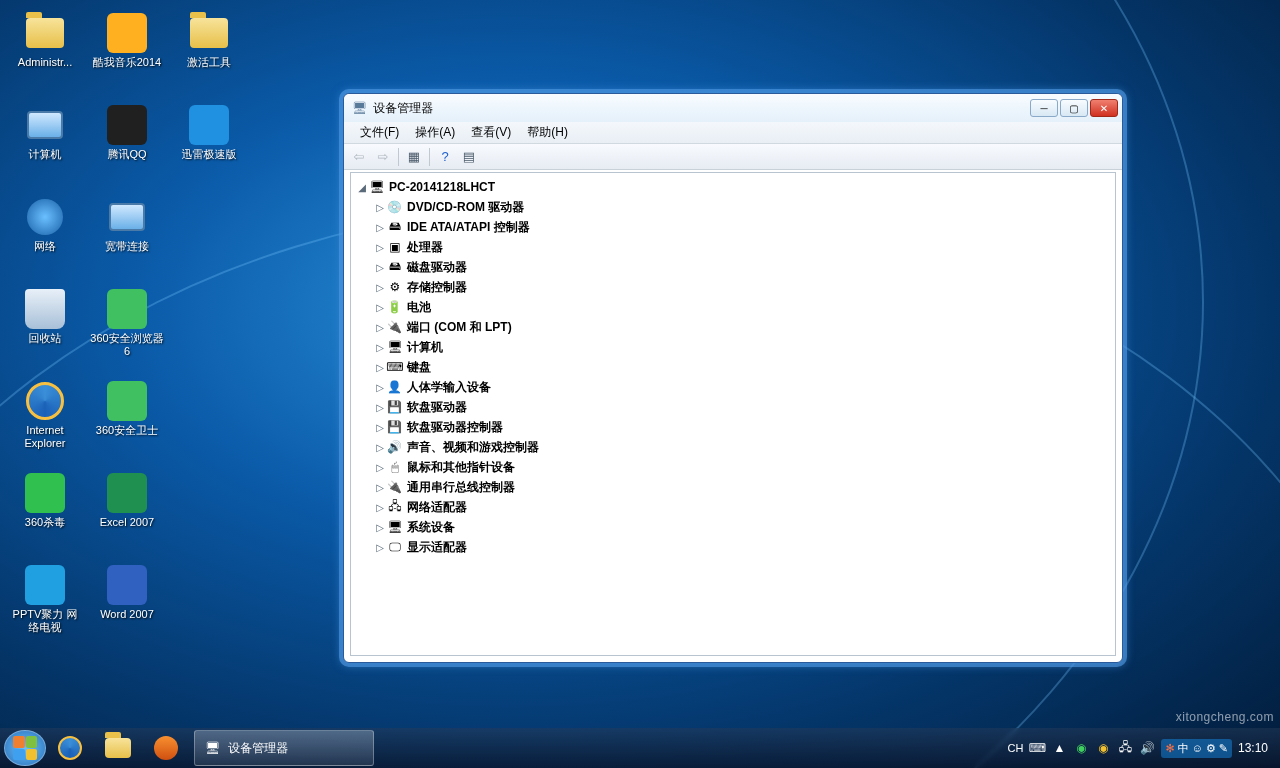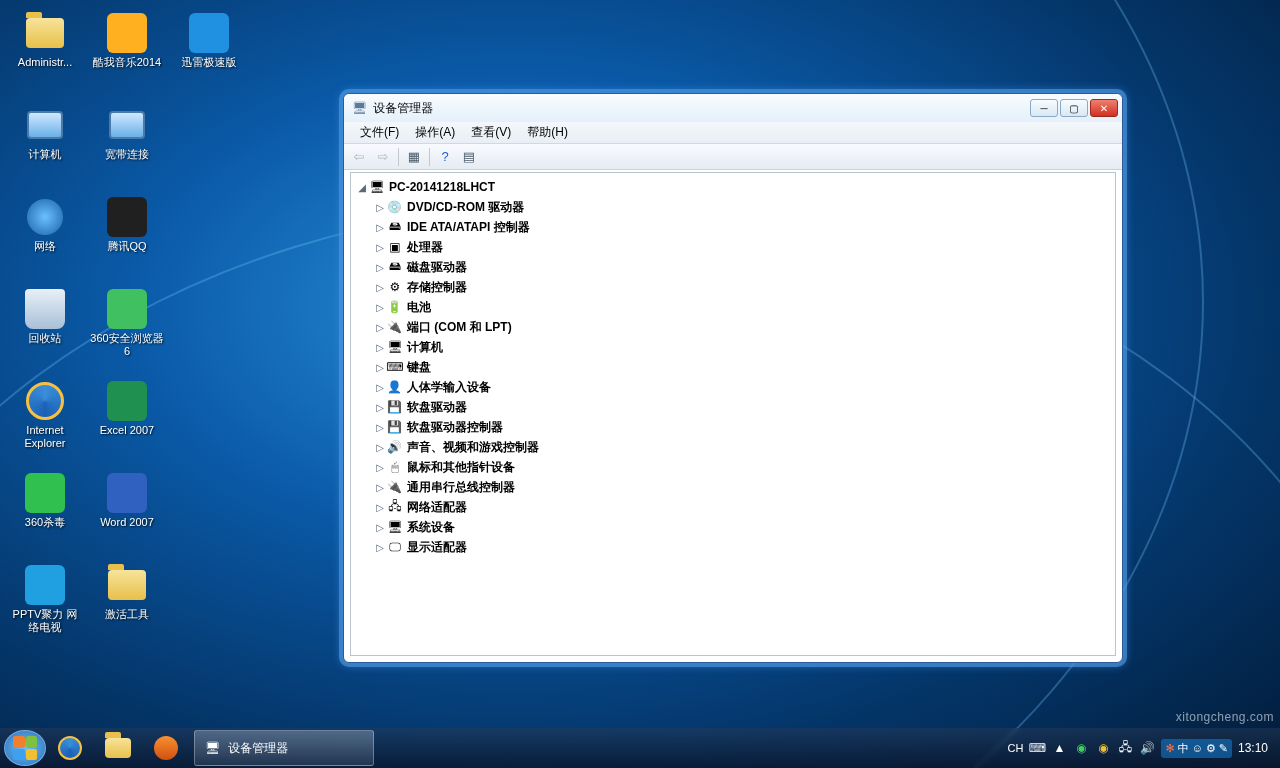"宽带连接" div.desktop-icon { order: before "腾讯QQ" -> after "腾讯QQ" }
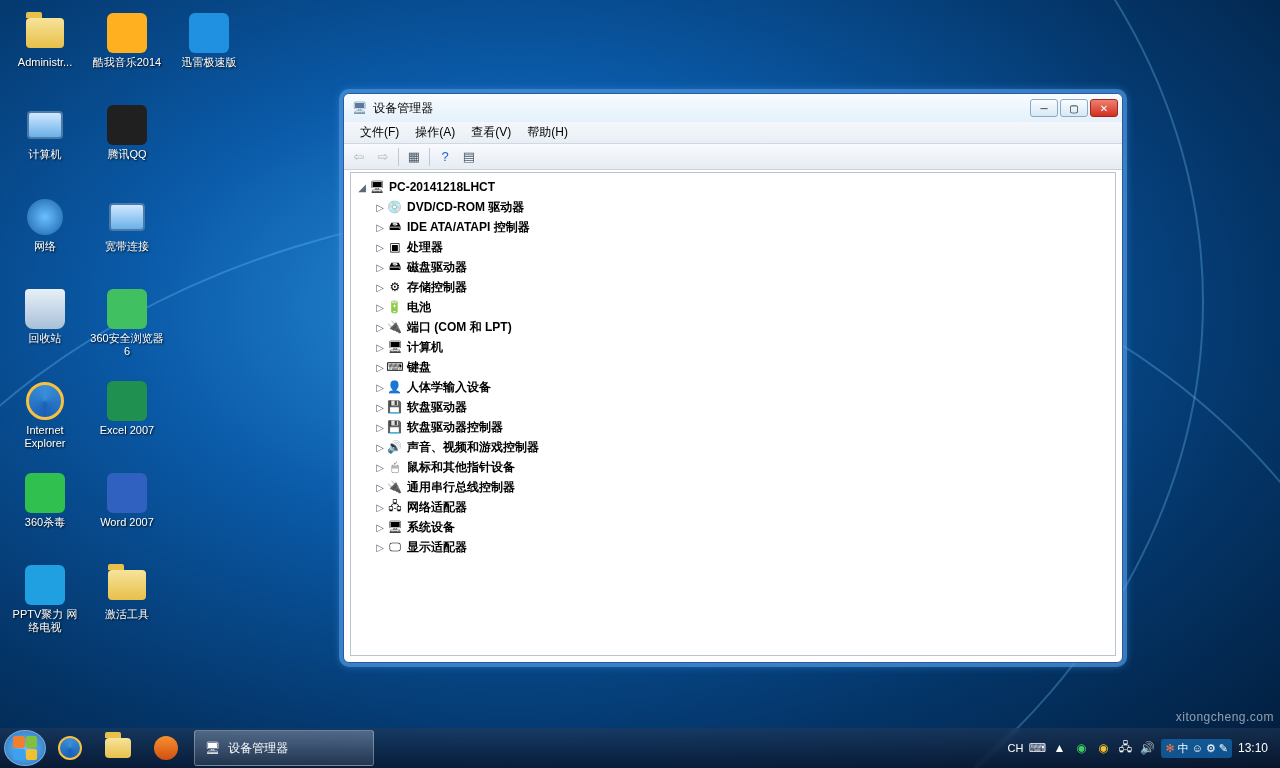"360安全卫士" div.desktop-icon { html: none -> <div> <div> <span></span> </div> <div>360安全卫士</div> </div> }
